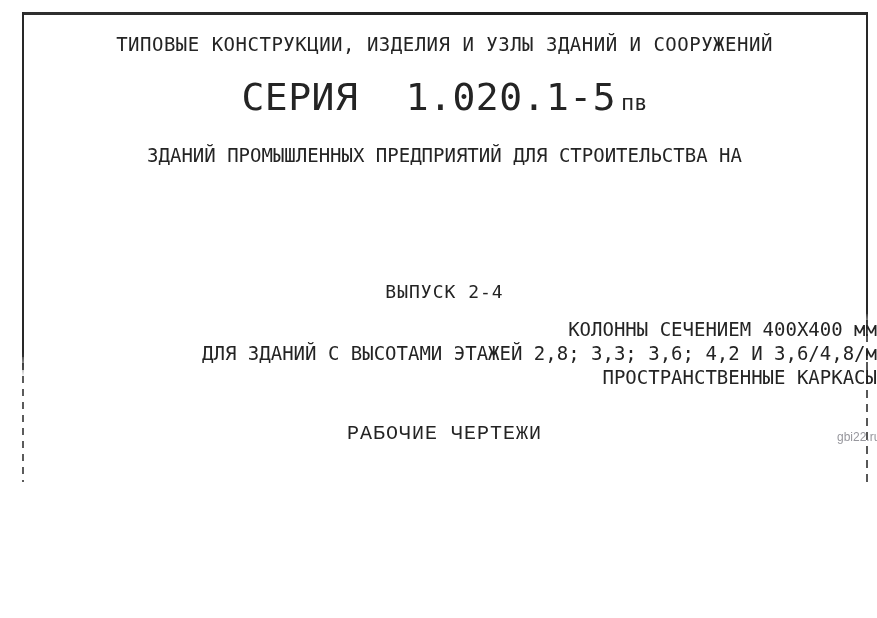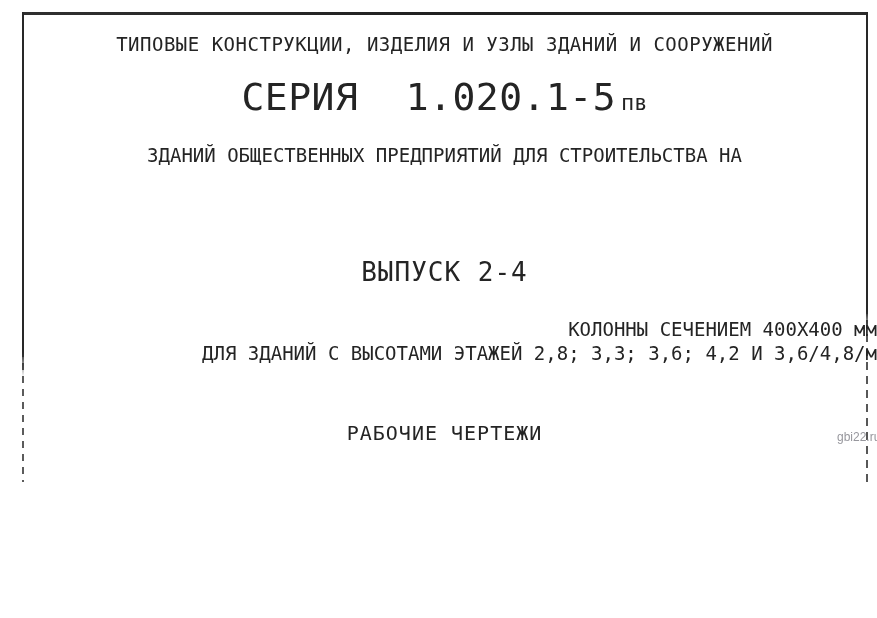"ЗДАНИЙ ОБЩЕСТВЕННЫХ ПРЕДПРИЯТИЙ ДЛЯ" div { text: ОБЩЕСТВЕННЫХ -> ПРОМЫШЛЕННЫХ }
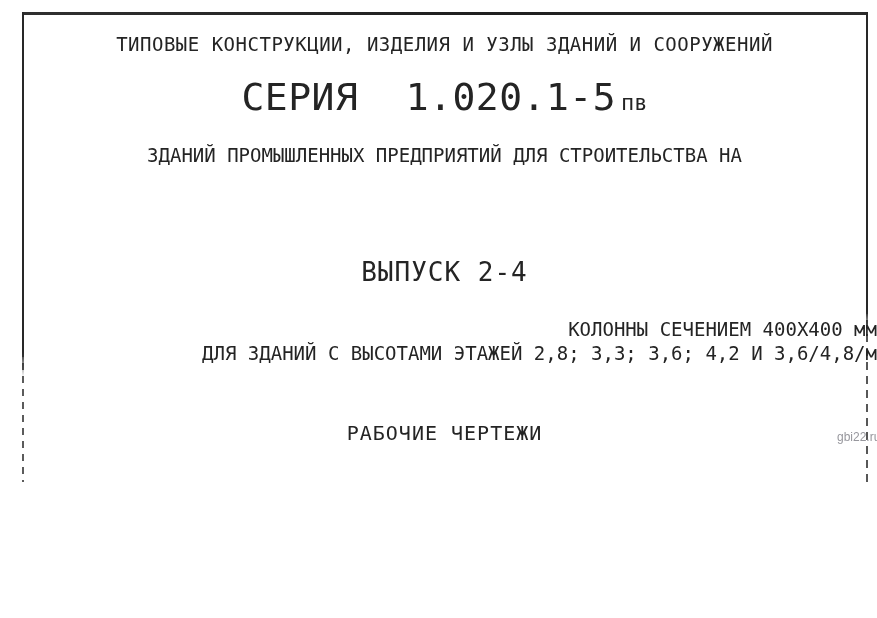"ВЫПУСК 2-4" .issue-line { font-size: 26px -> 18px; top: 260px -> 280px }
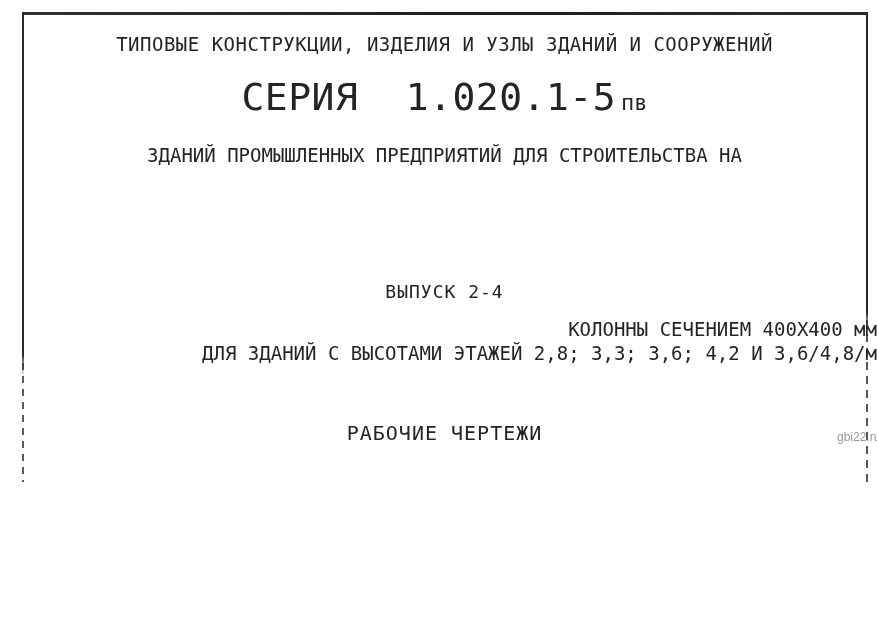"ПРОСТРАНСТВЕННЫЕ КАРКАСЫ" div { html: none -> <div>ПРОСТРАНСТВЕННЫЕ КАРКАСЫ</div> }
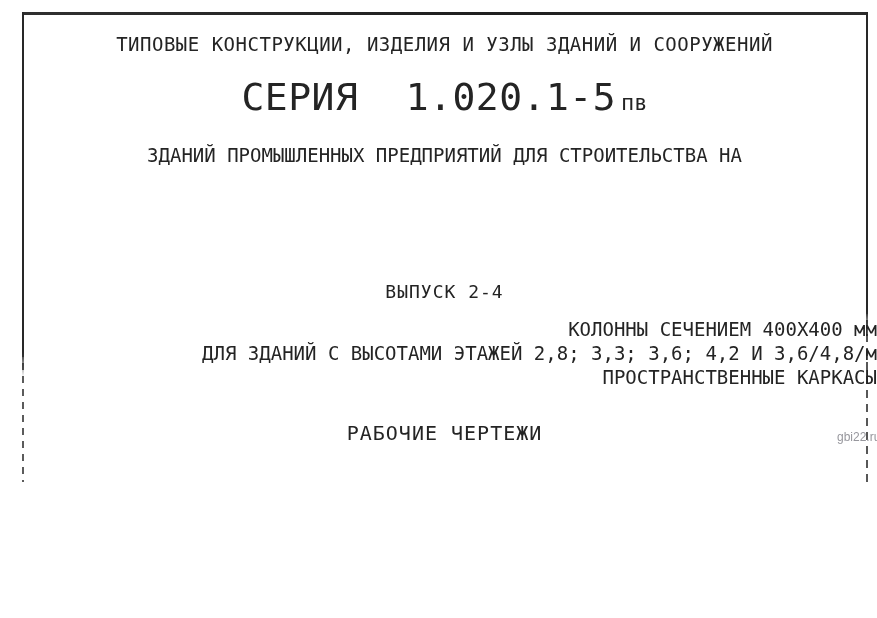"РАБОЧИЕ ЧЕРТЕЖИ" .doc-type { font-family: none -> Liberation Mono, monospace }
